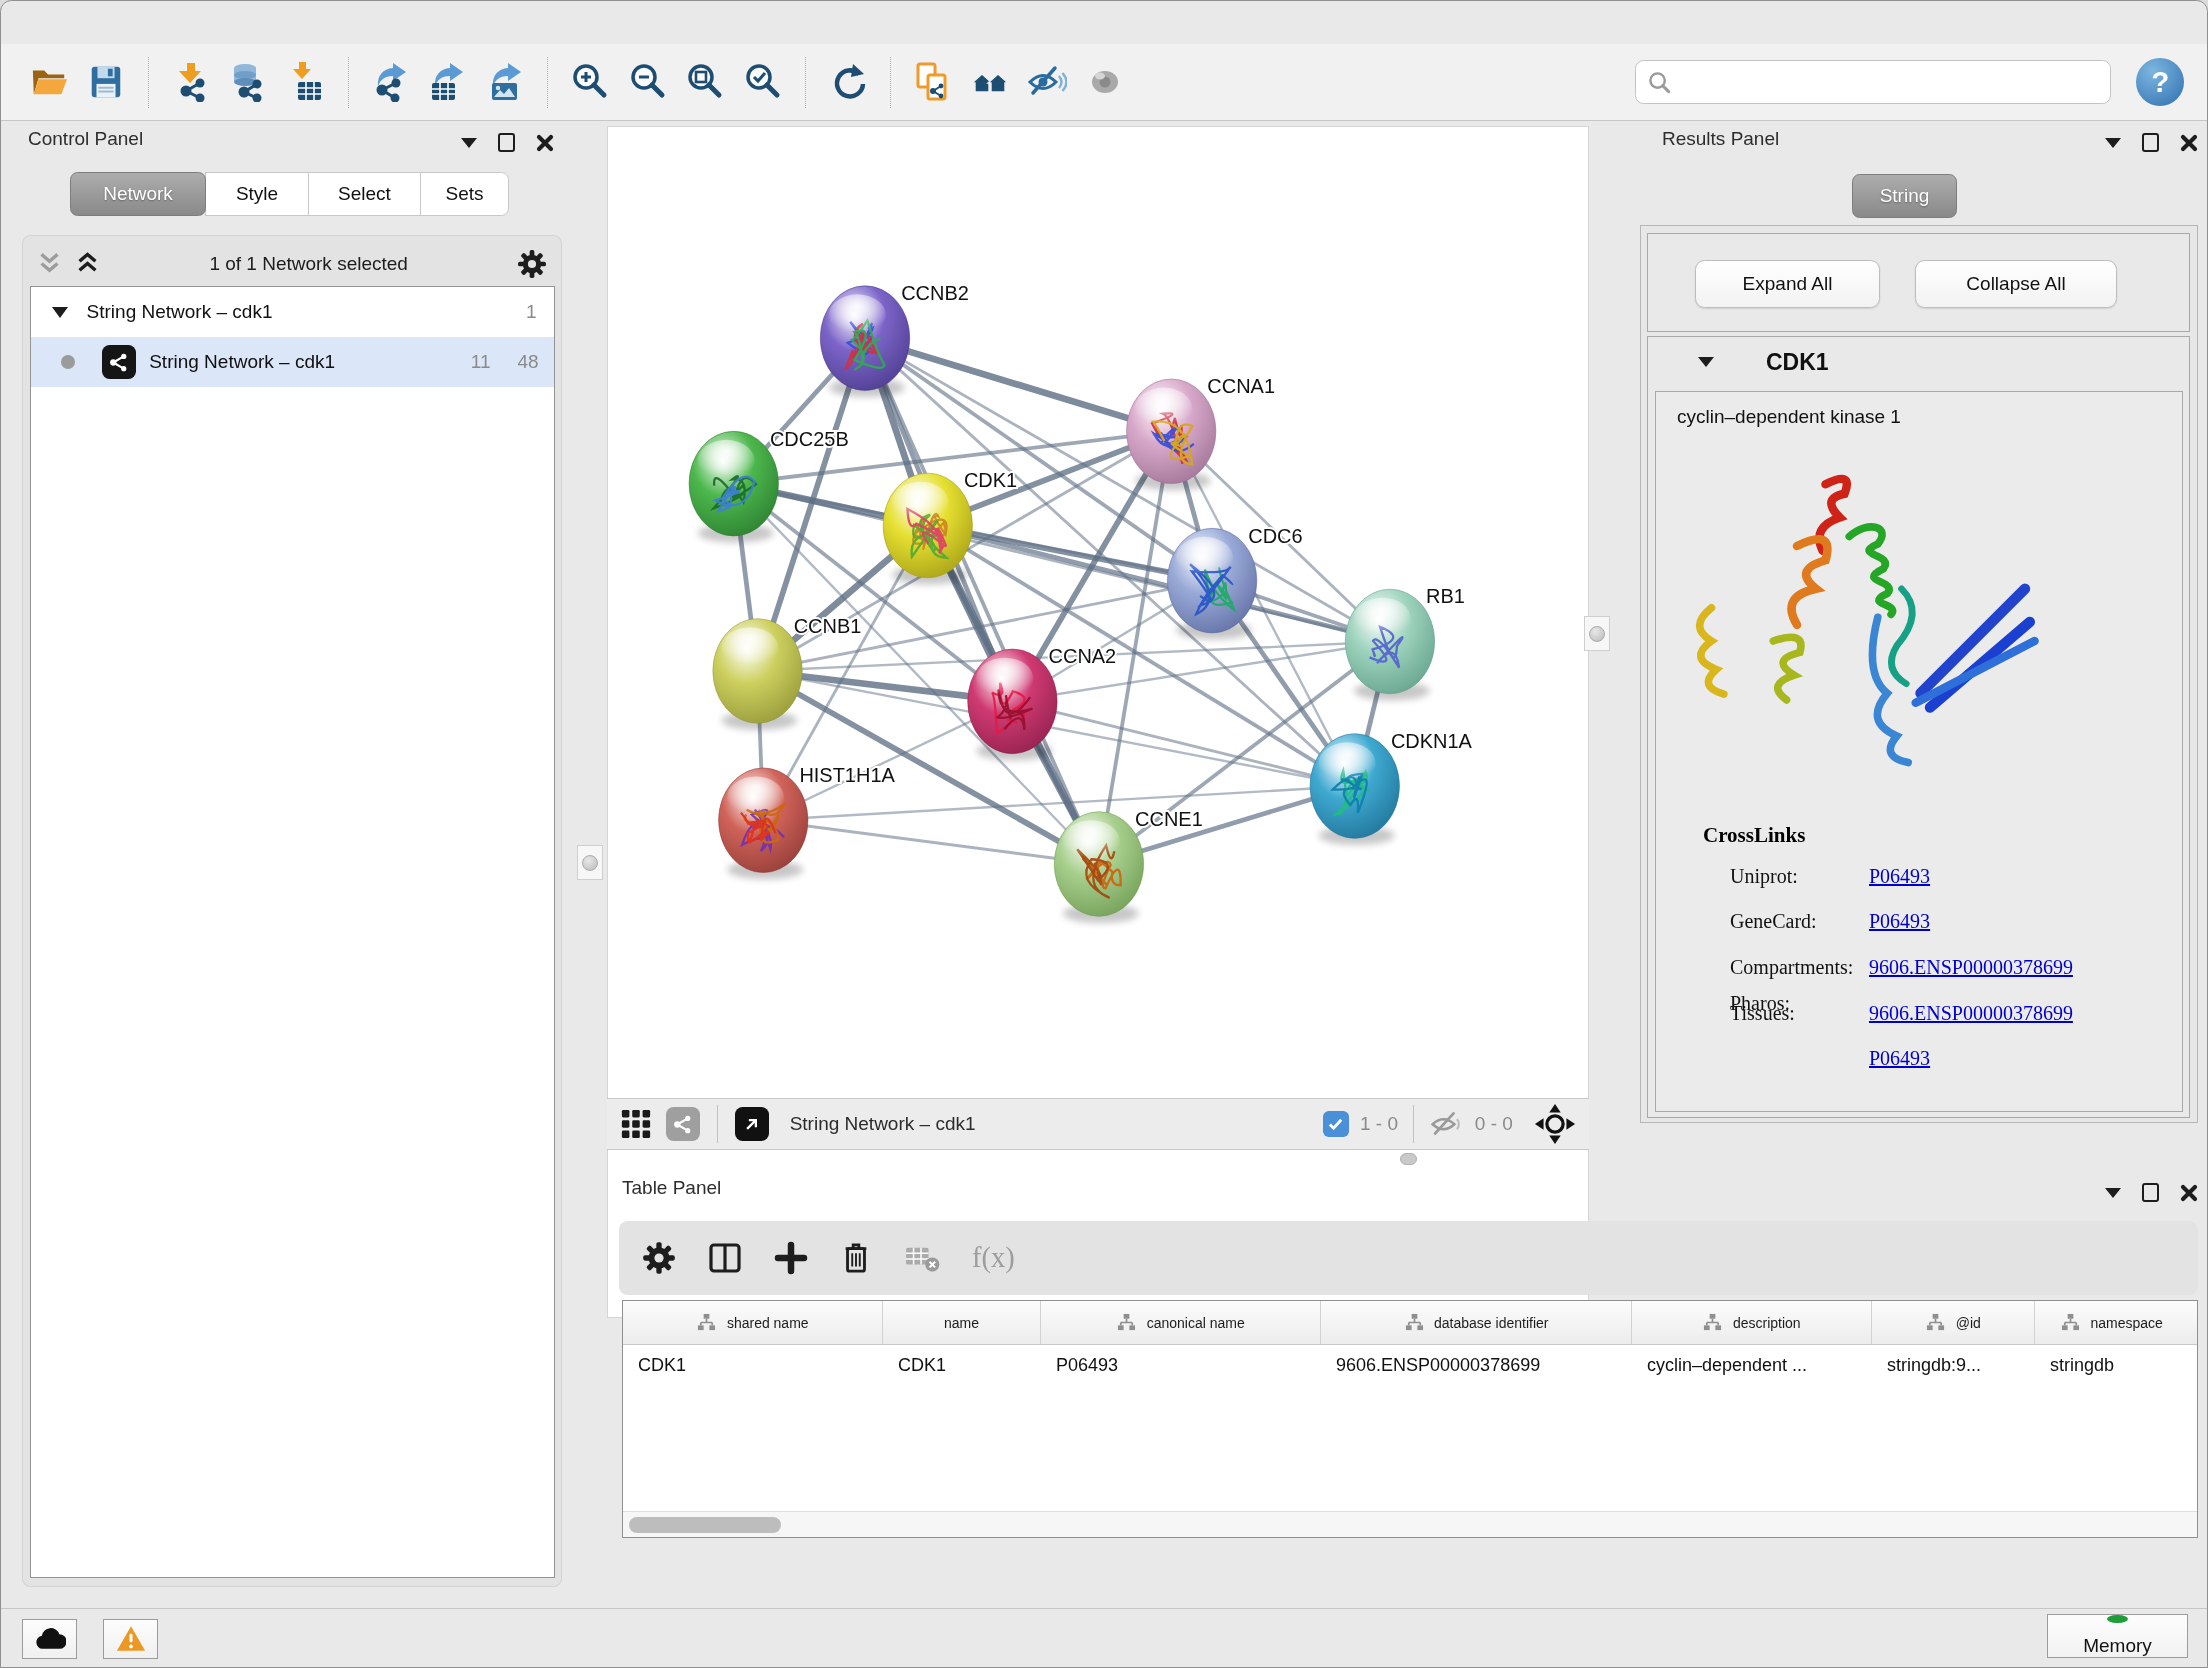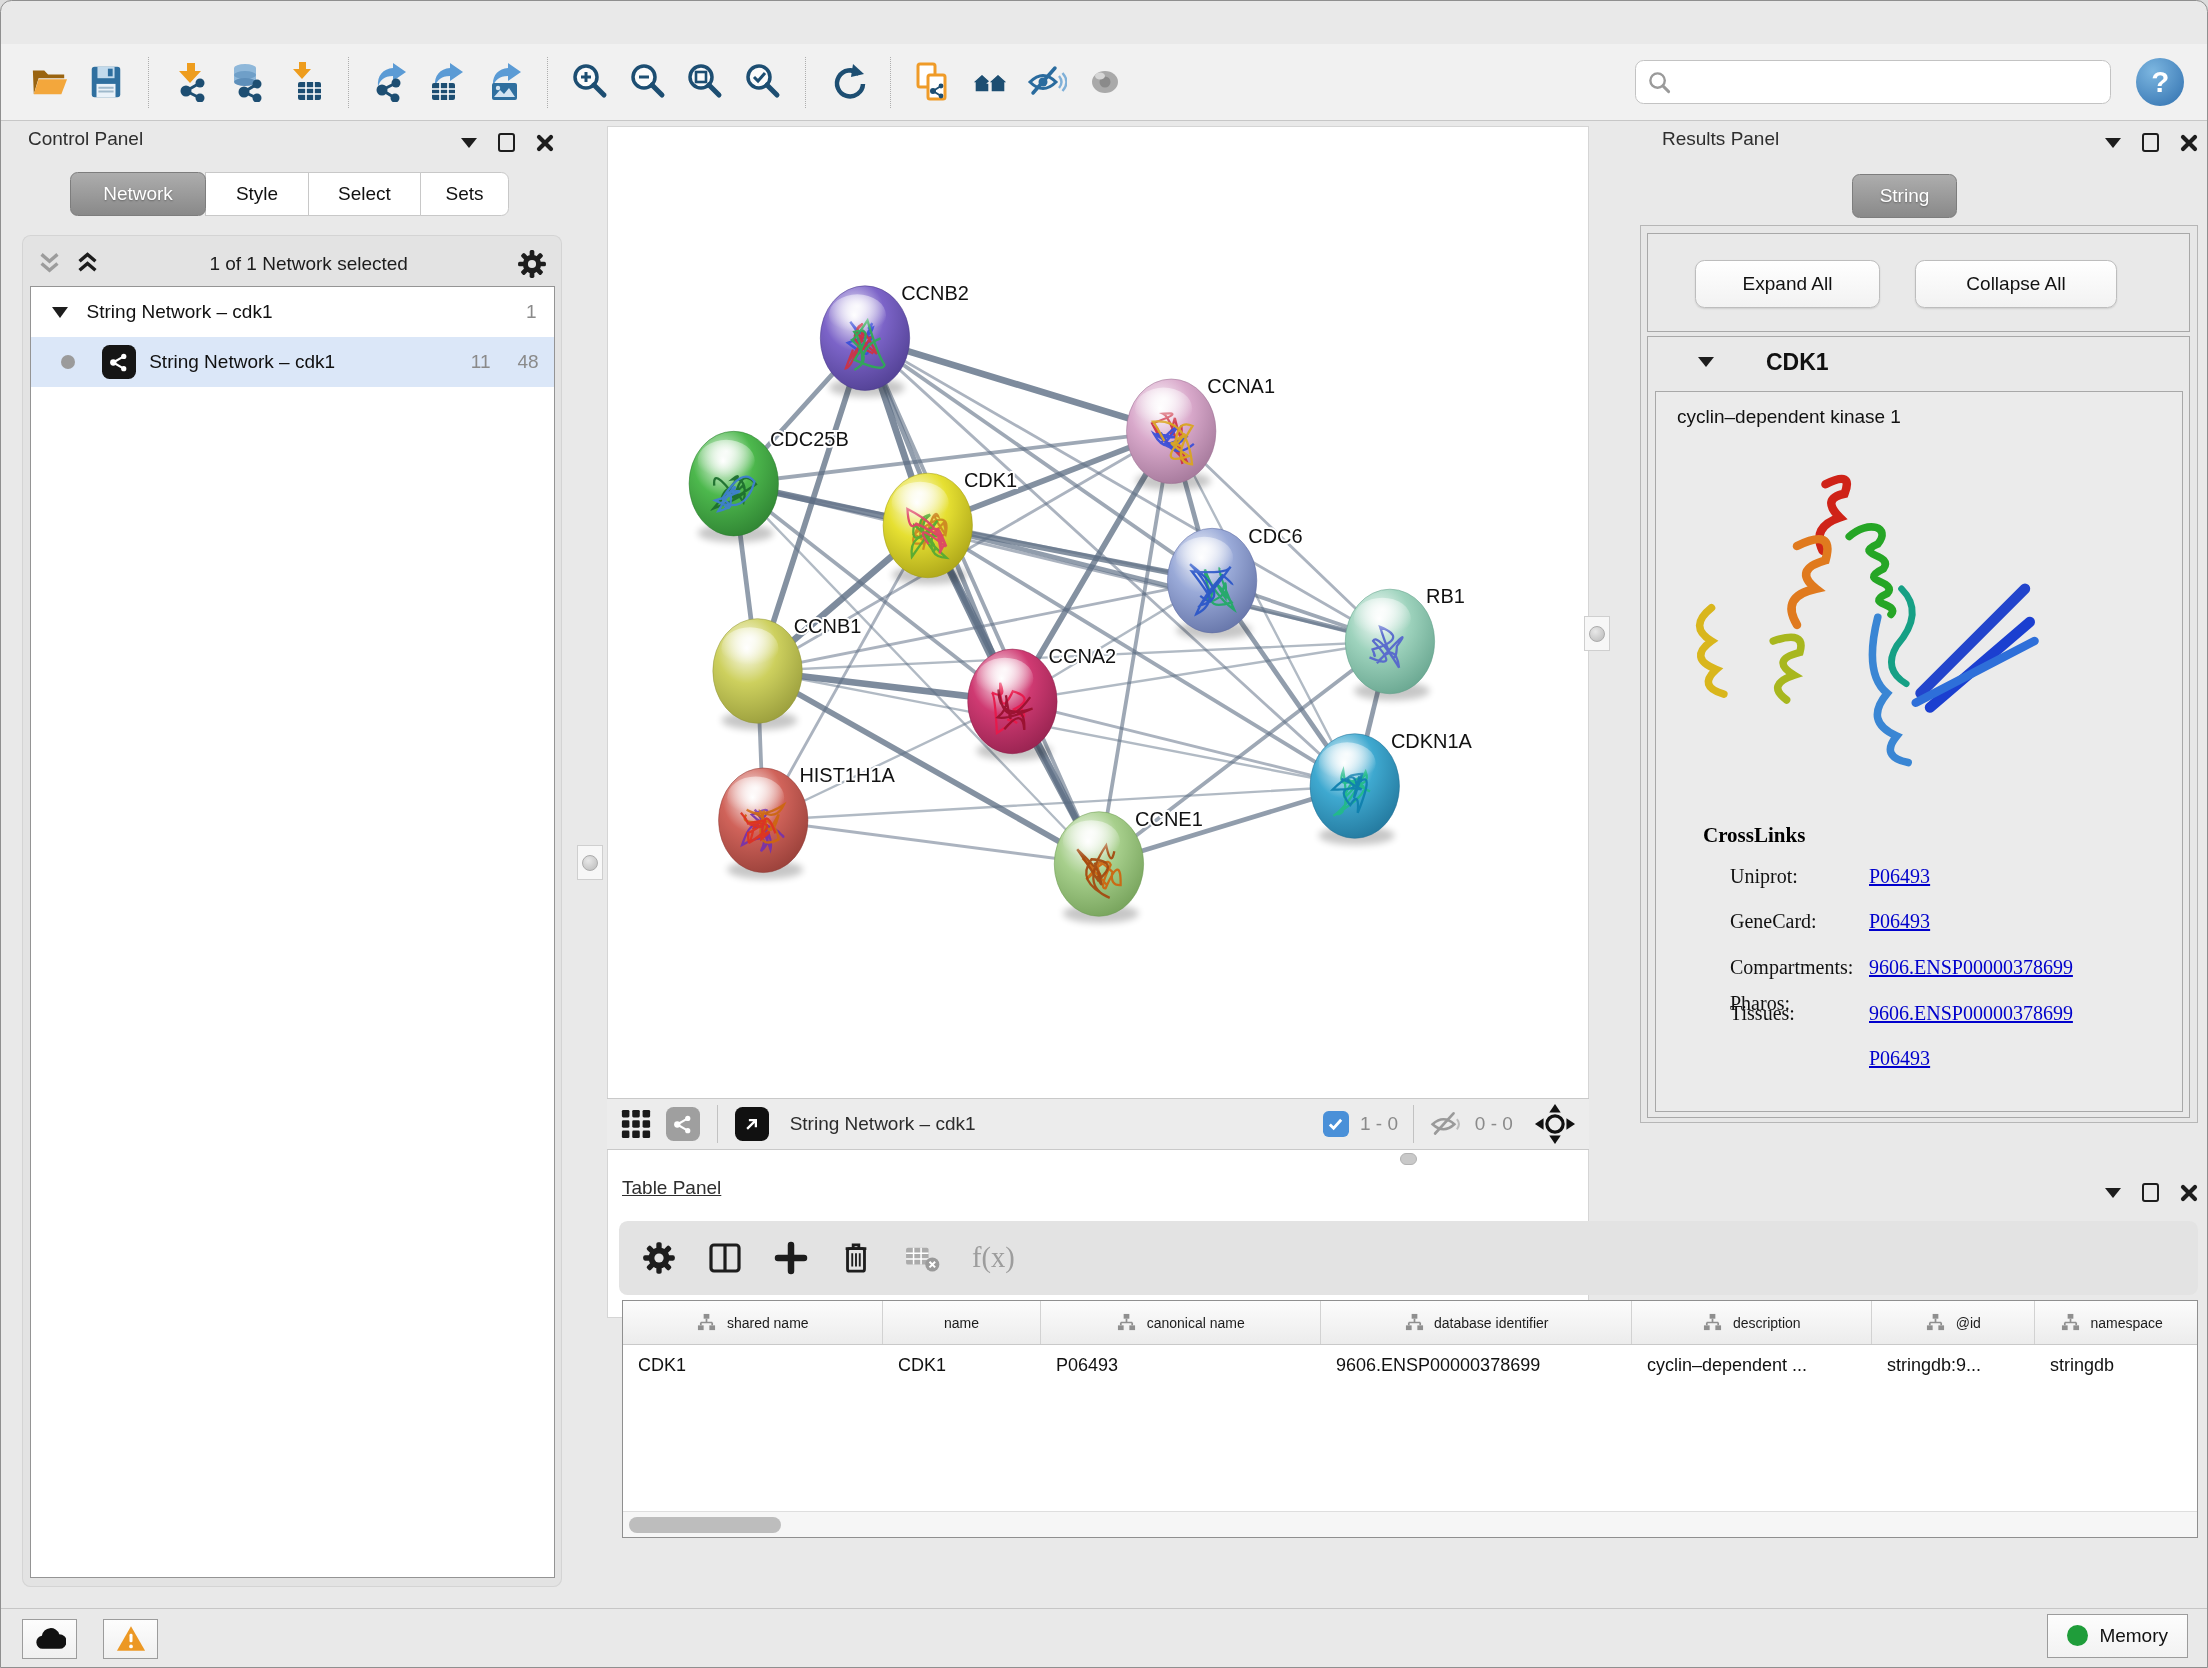"Table Panel" #tp-title { text-decoration: underline -> none }
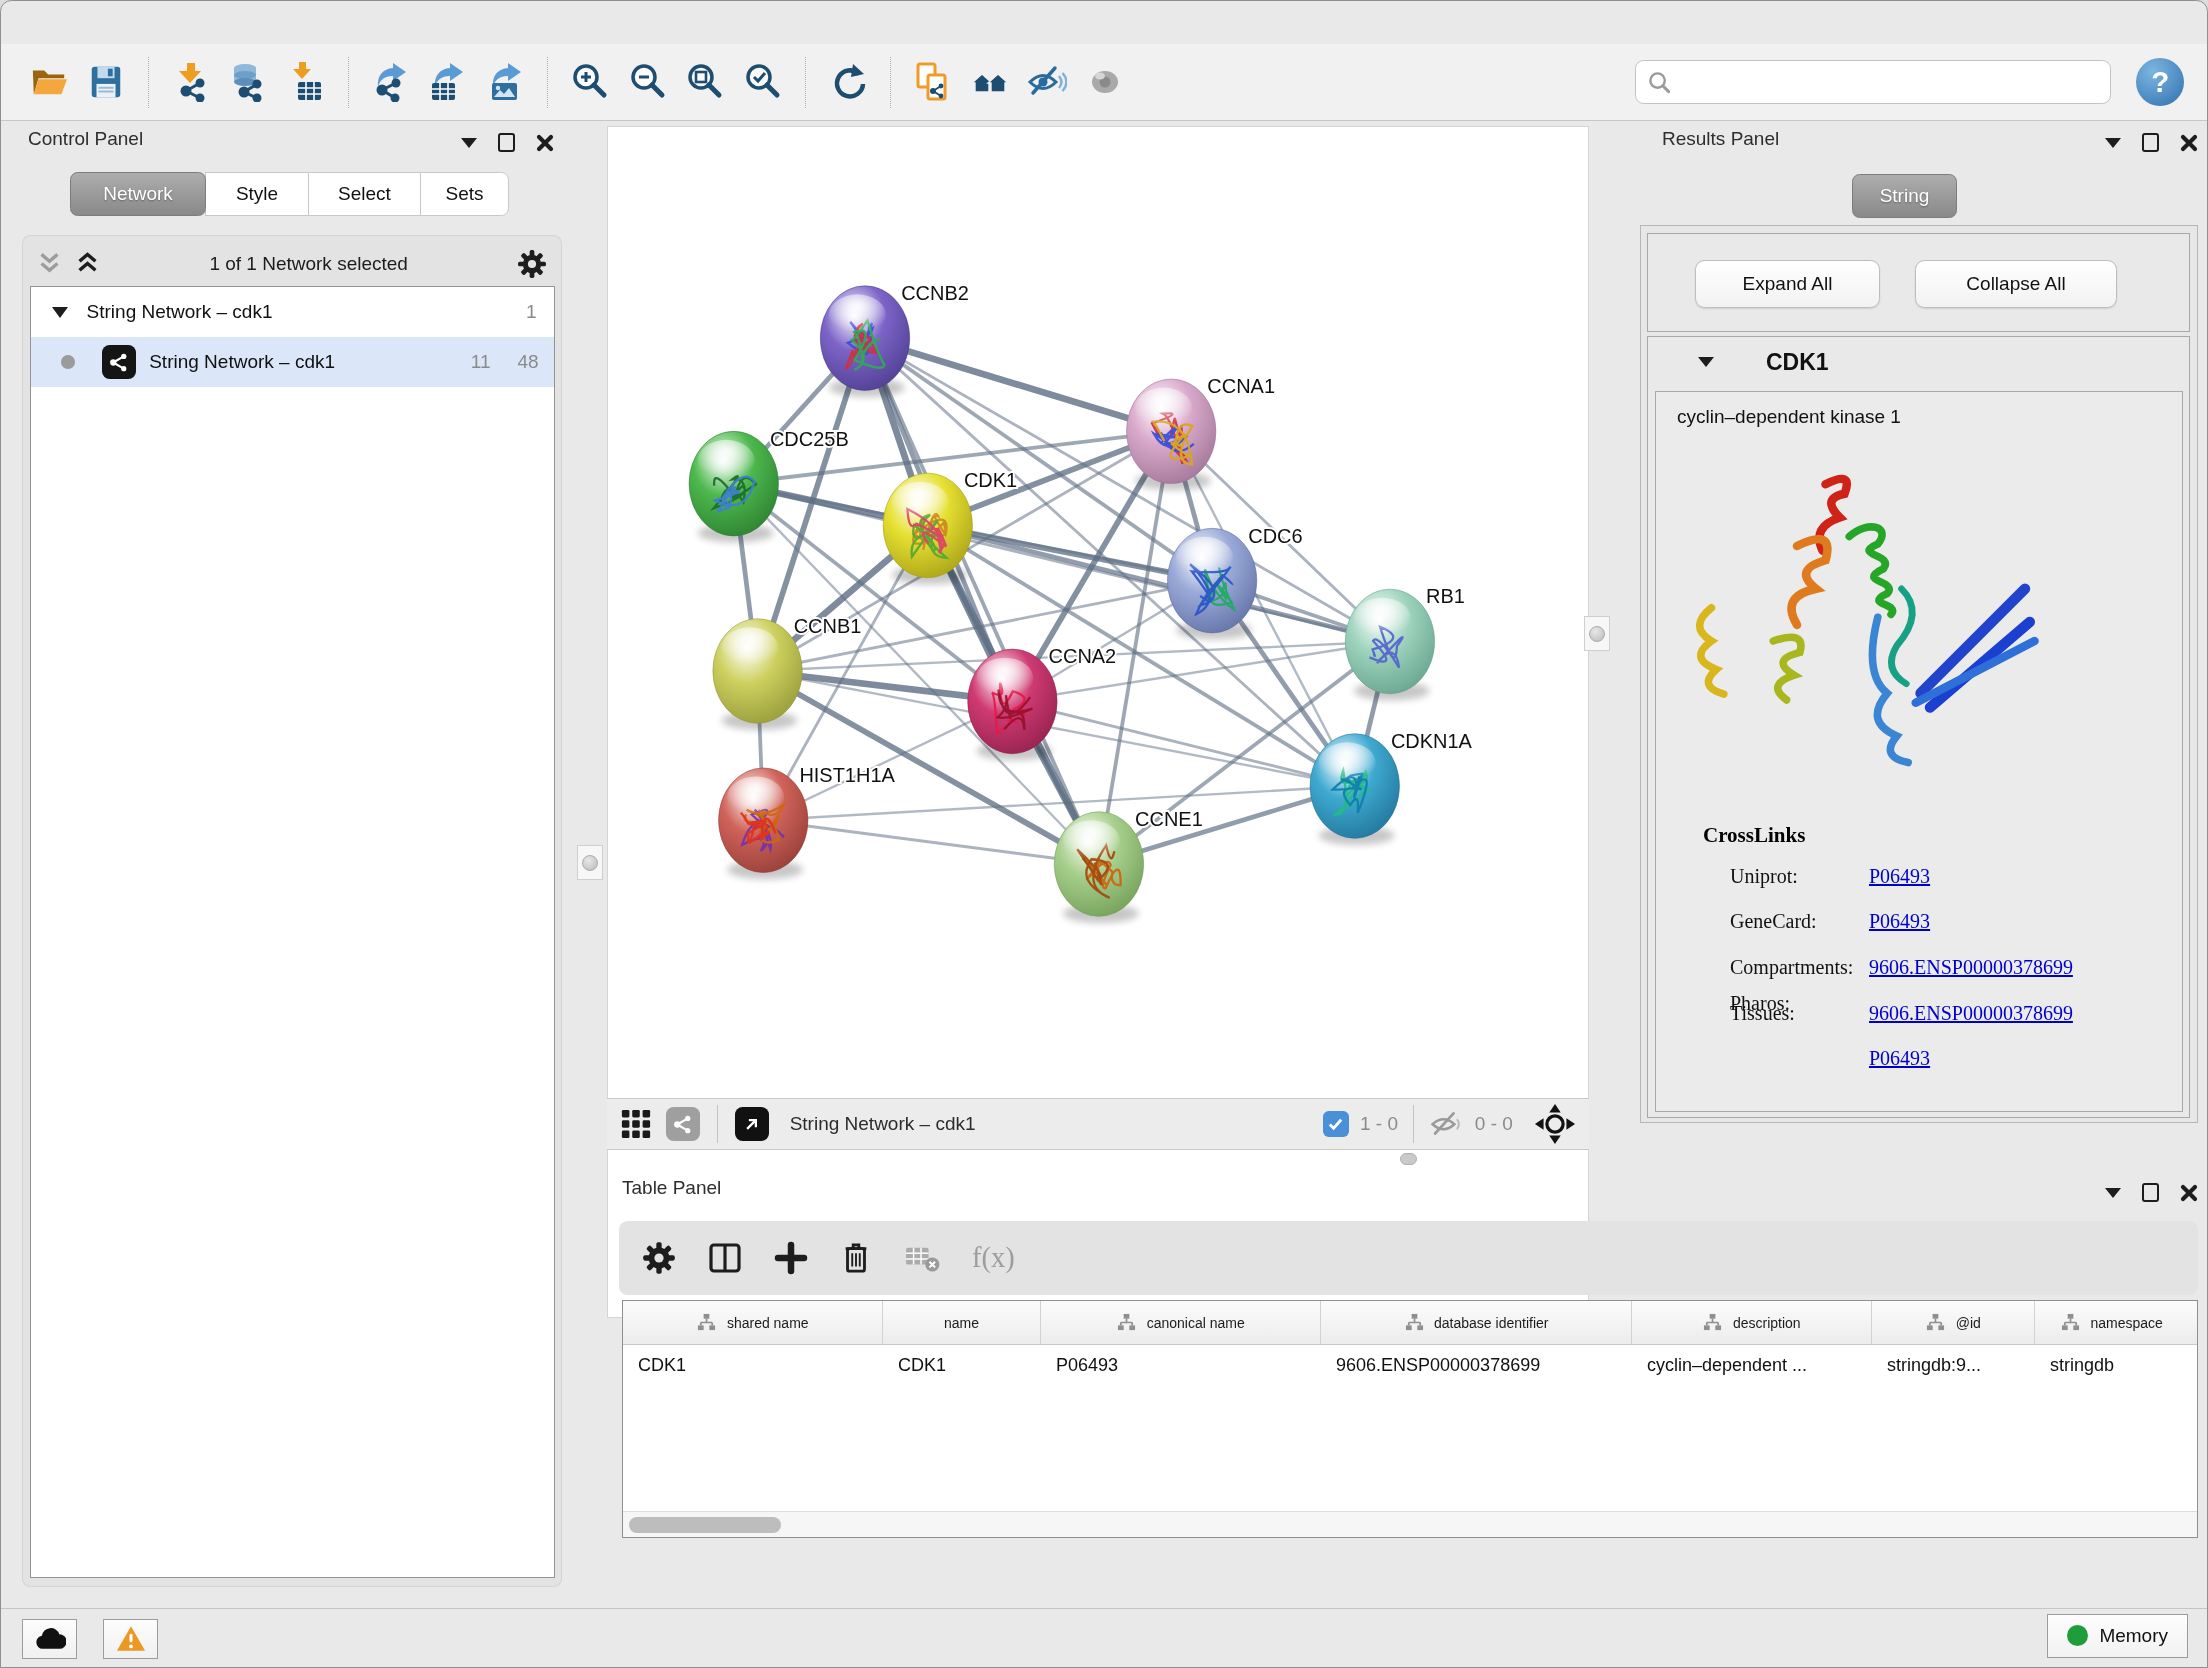"Memory" #memory-btn { flex-direction: none -> column }
